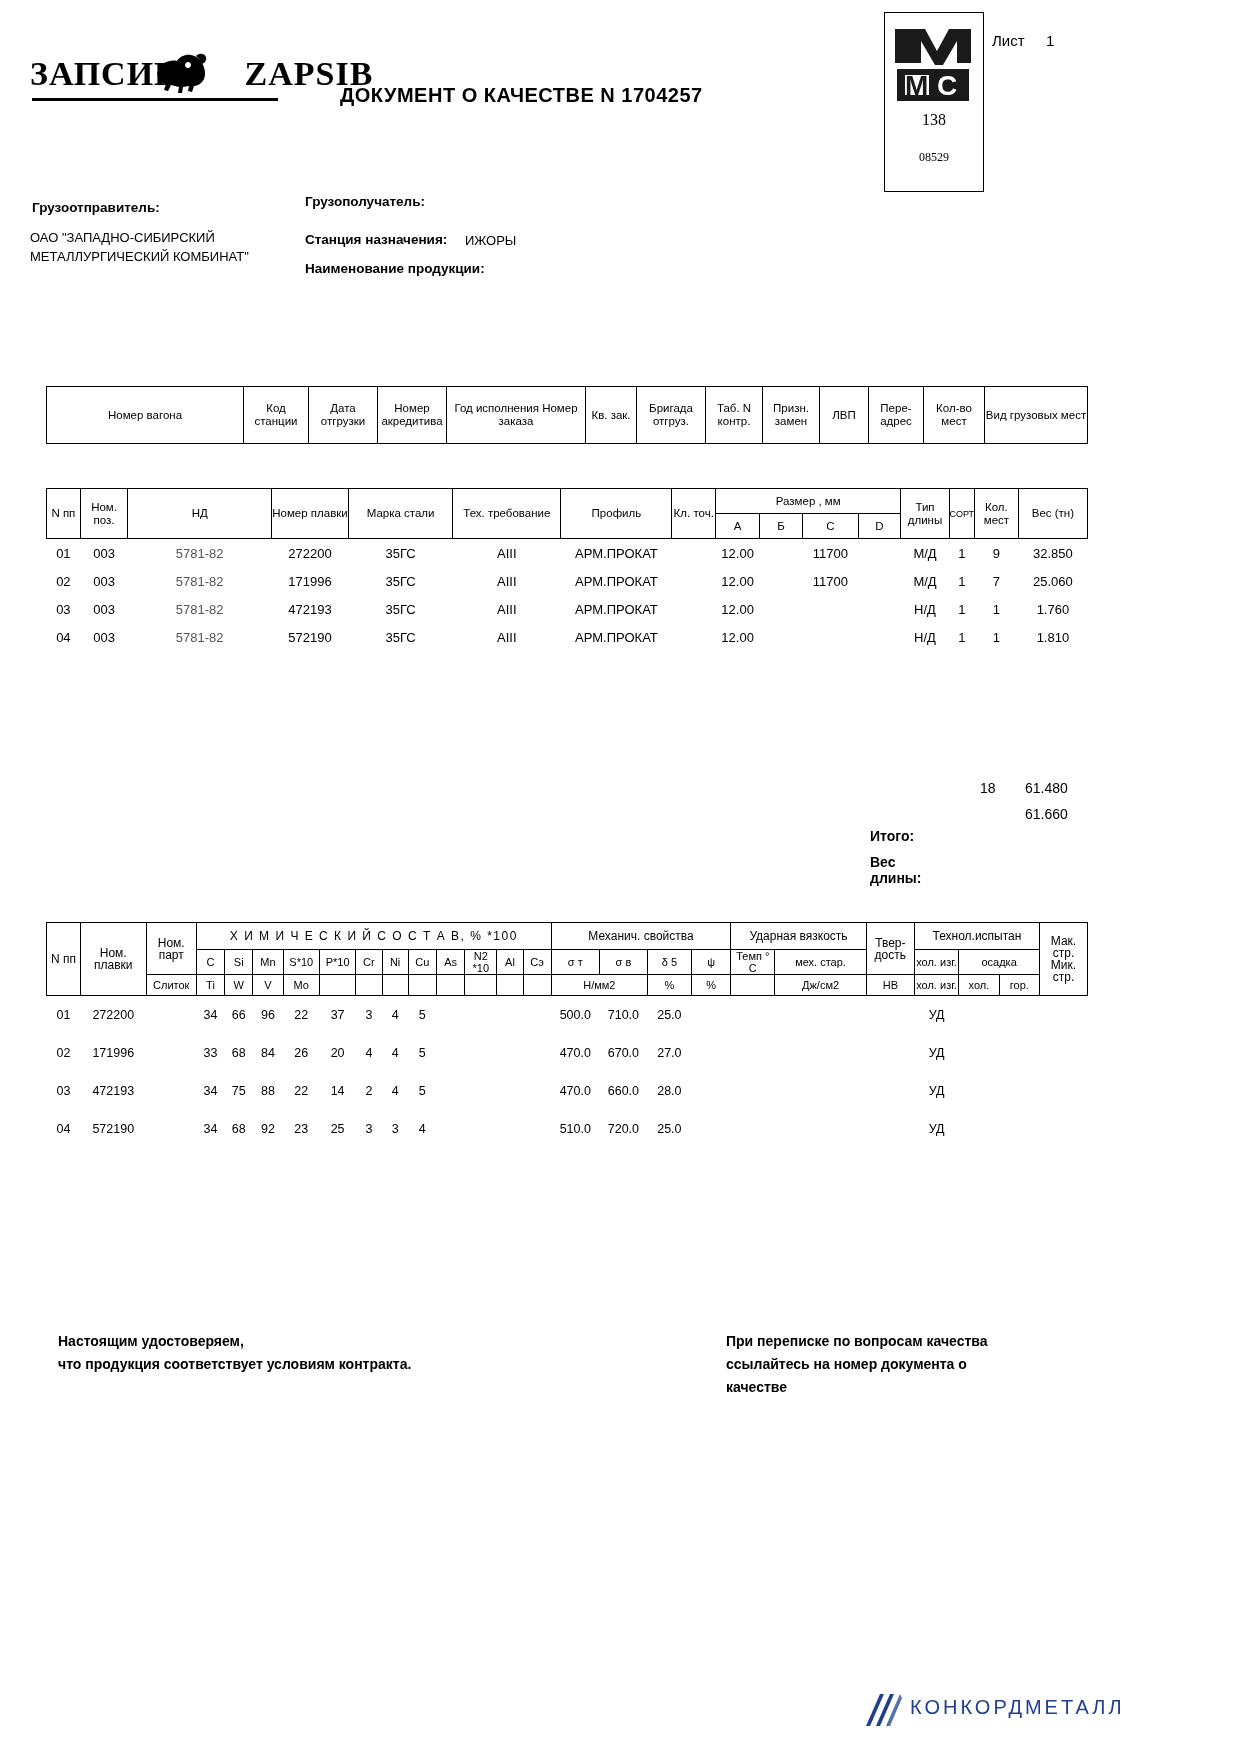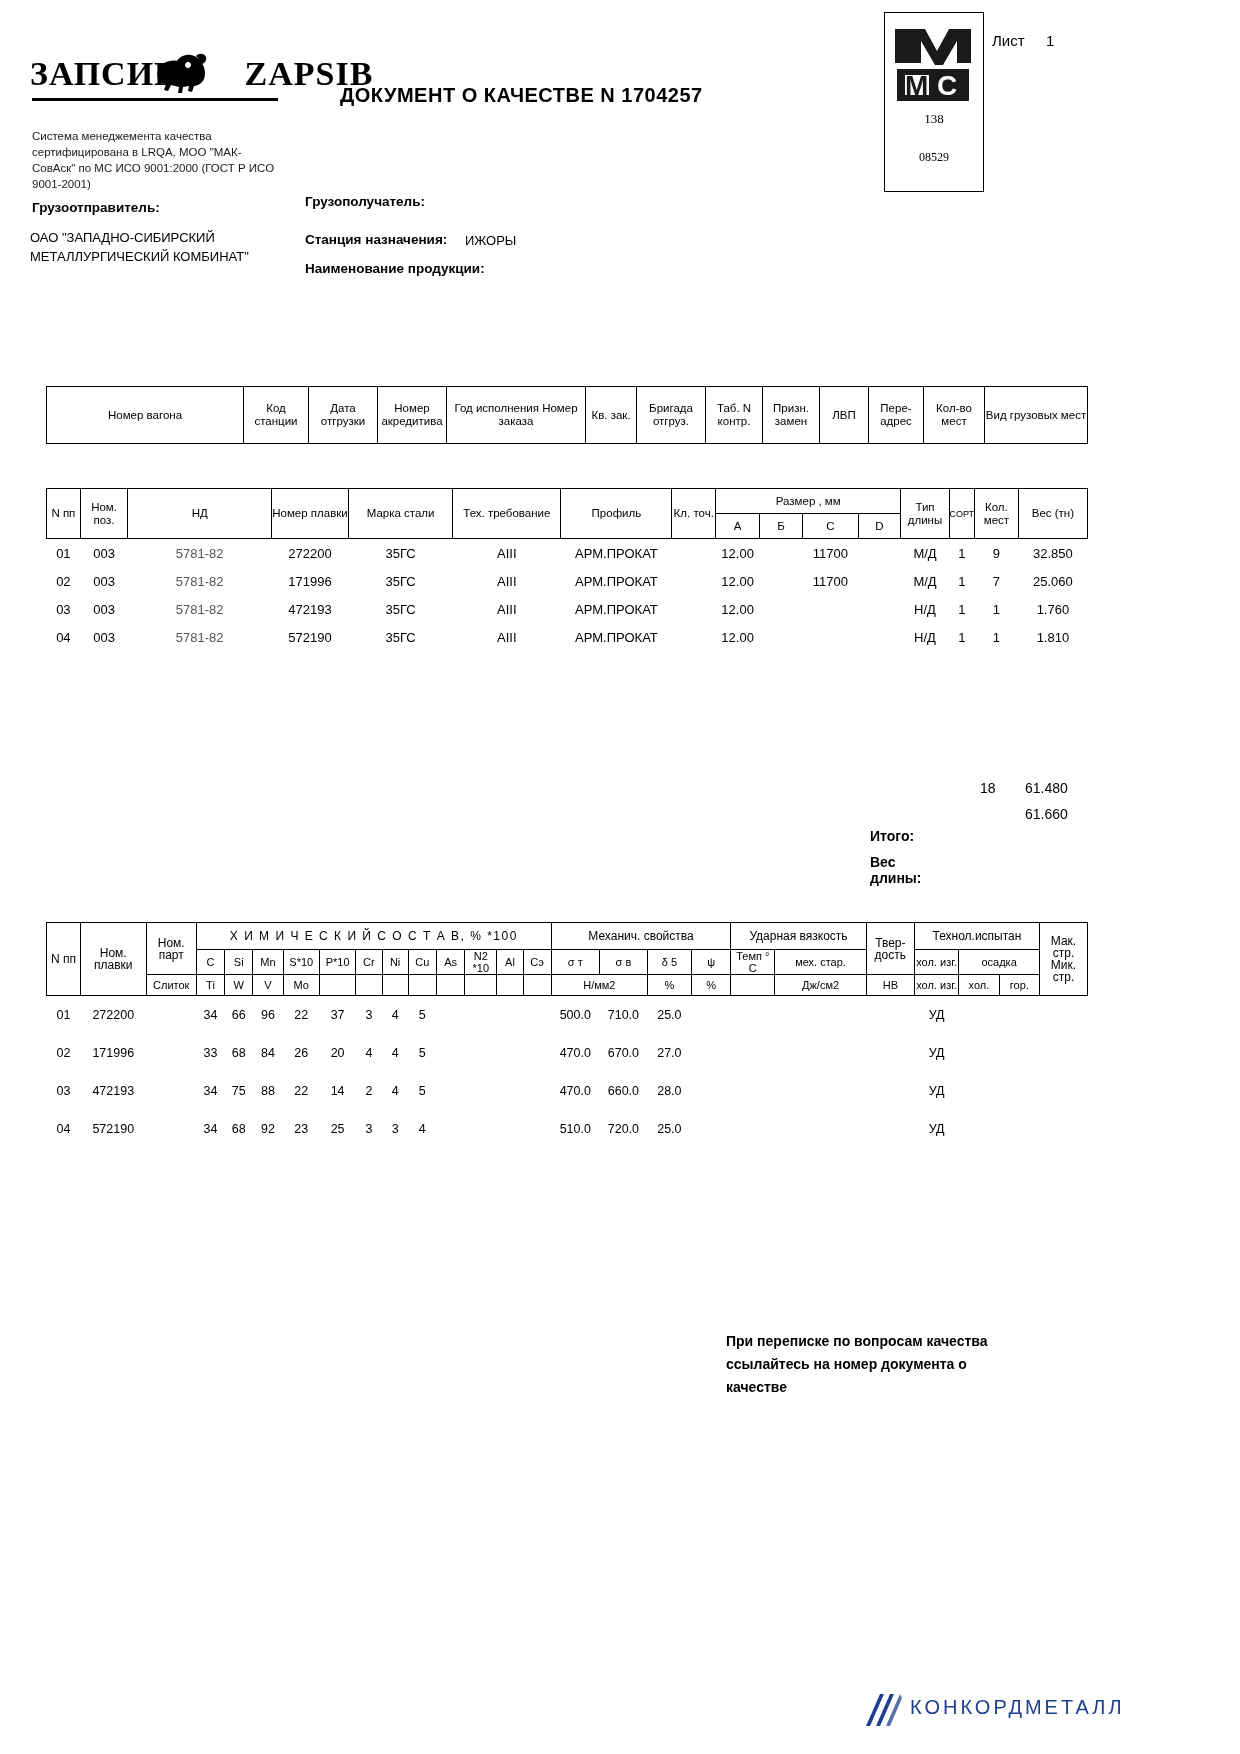"138" .stamp-num1 { font-size: 13px -> 16px }
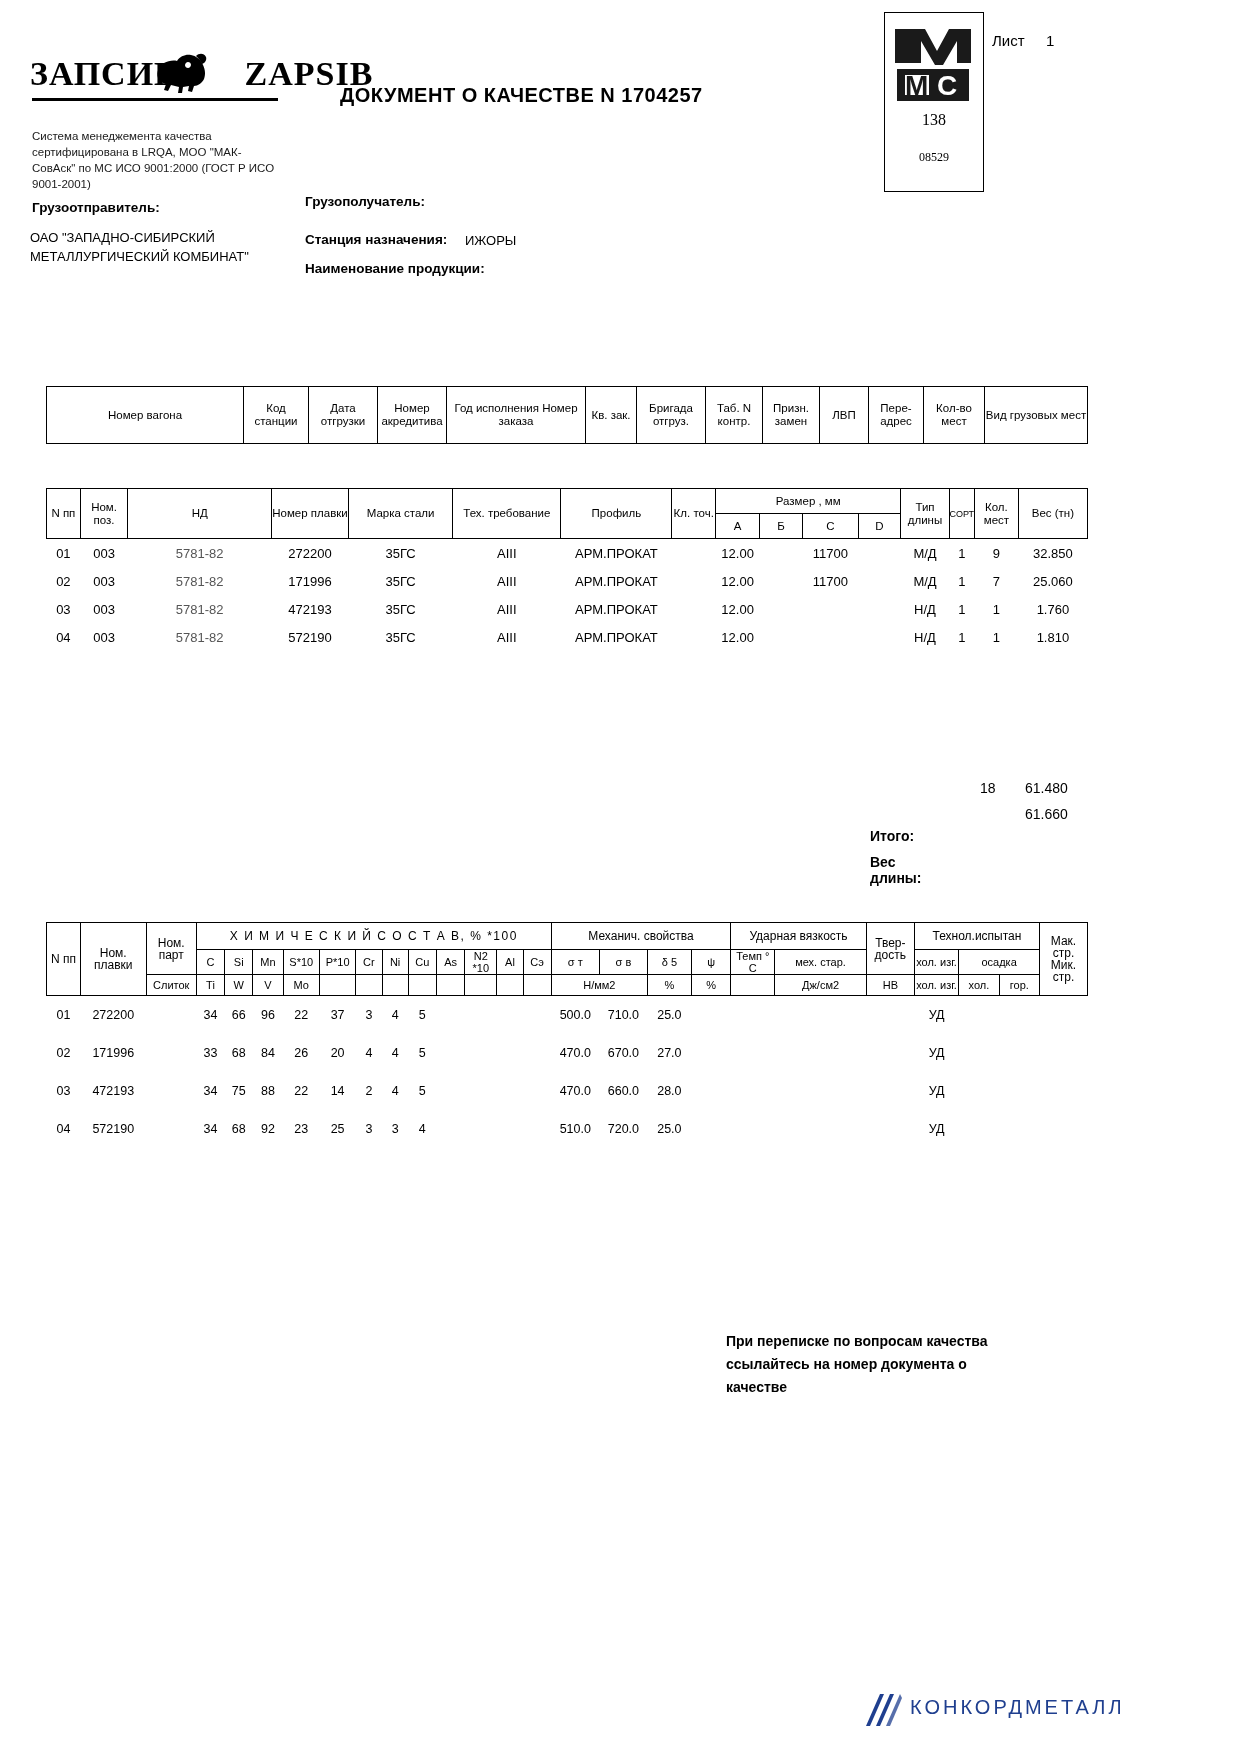"Система менеджемента качества" div.qms { html: <div>Система менеджемента качества сертифицирована в LRQA, МОО "МАК-СовАск" по МС ИСО 9001:2000 (ГОСТ Р ИСО 9001-2001)</div> -> none }
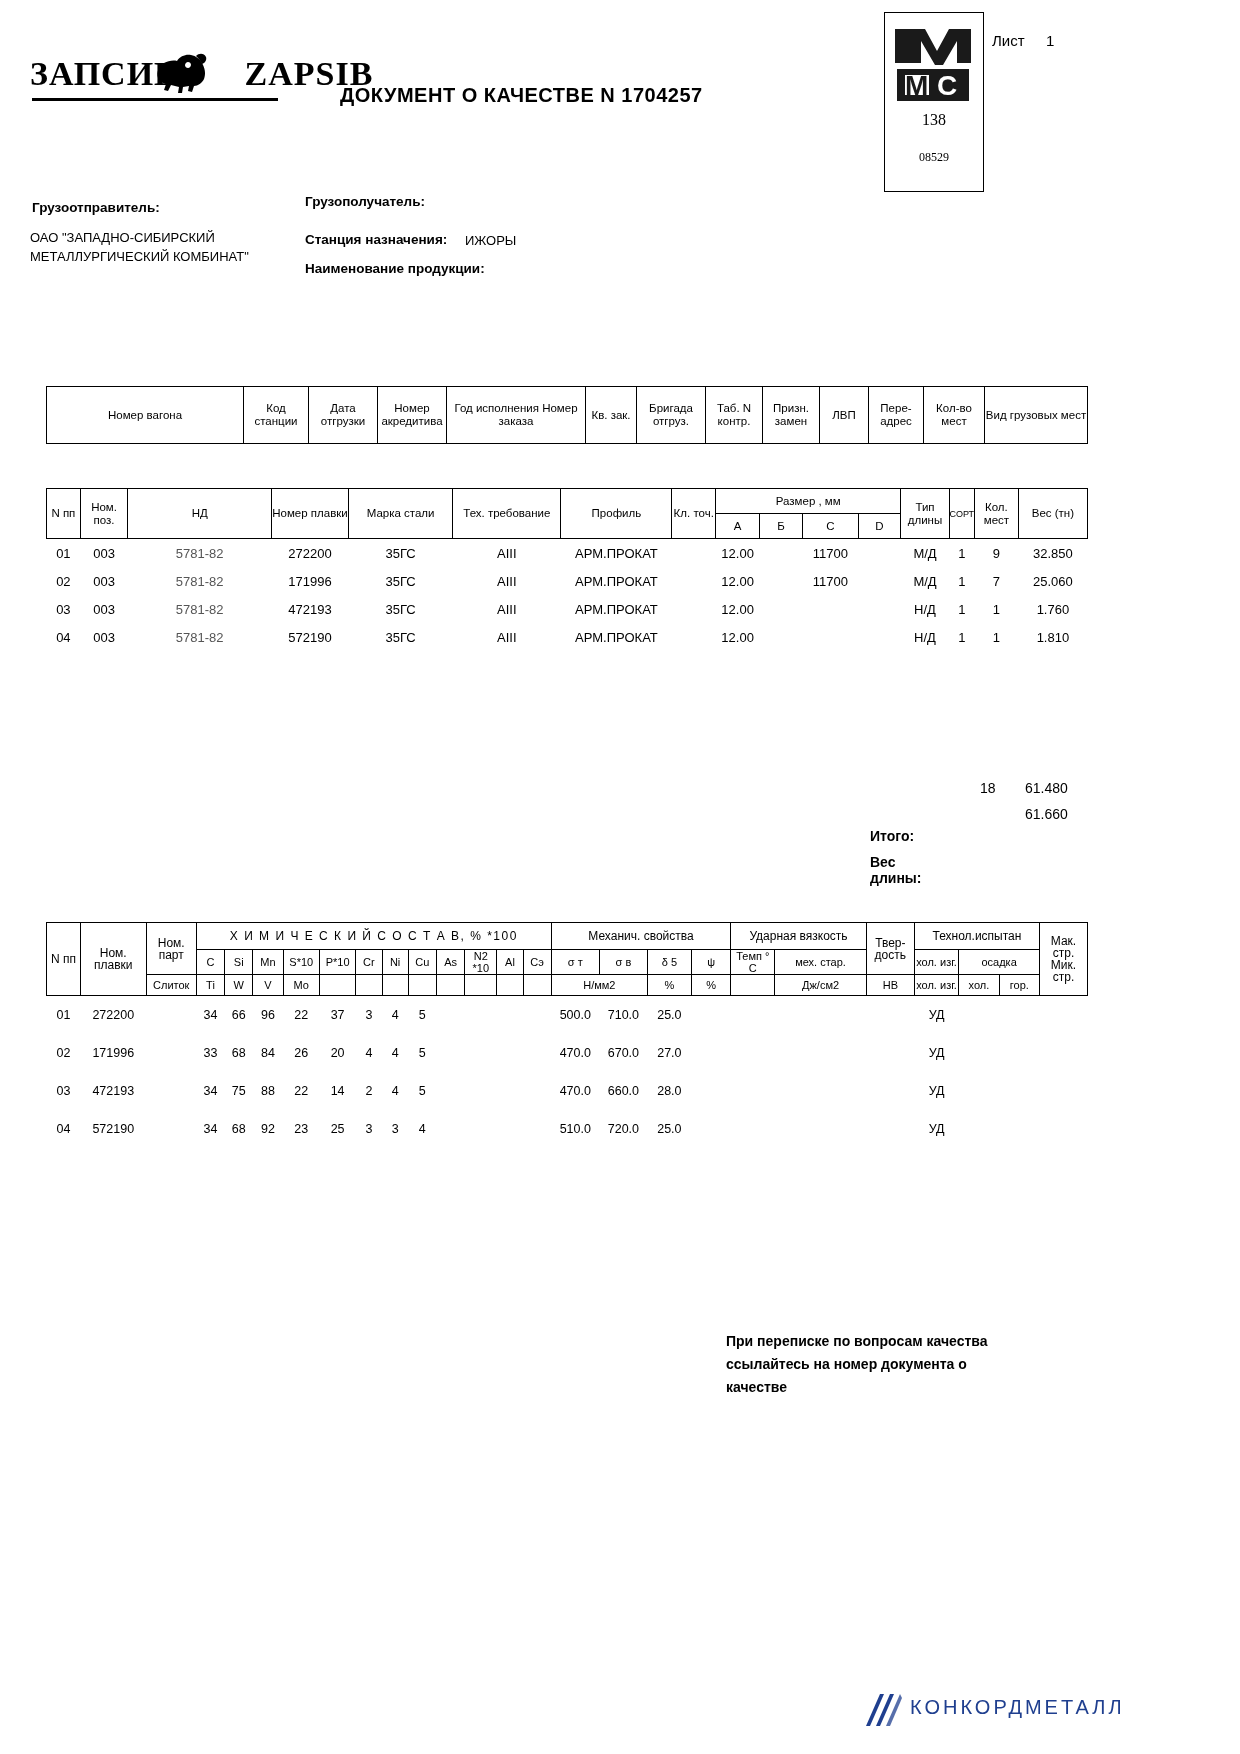"Настоящим удостоверяем," div.foot-left { html: none -> <div> <div>Настоящим удостоверяем,</div> <div>что продукция соответствует условиям контракта.</div> </div> }
